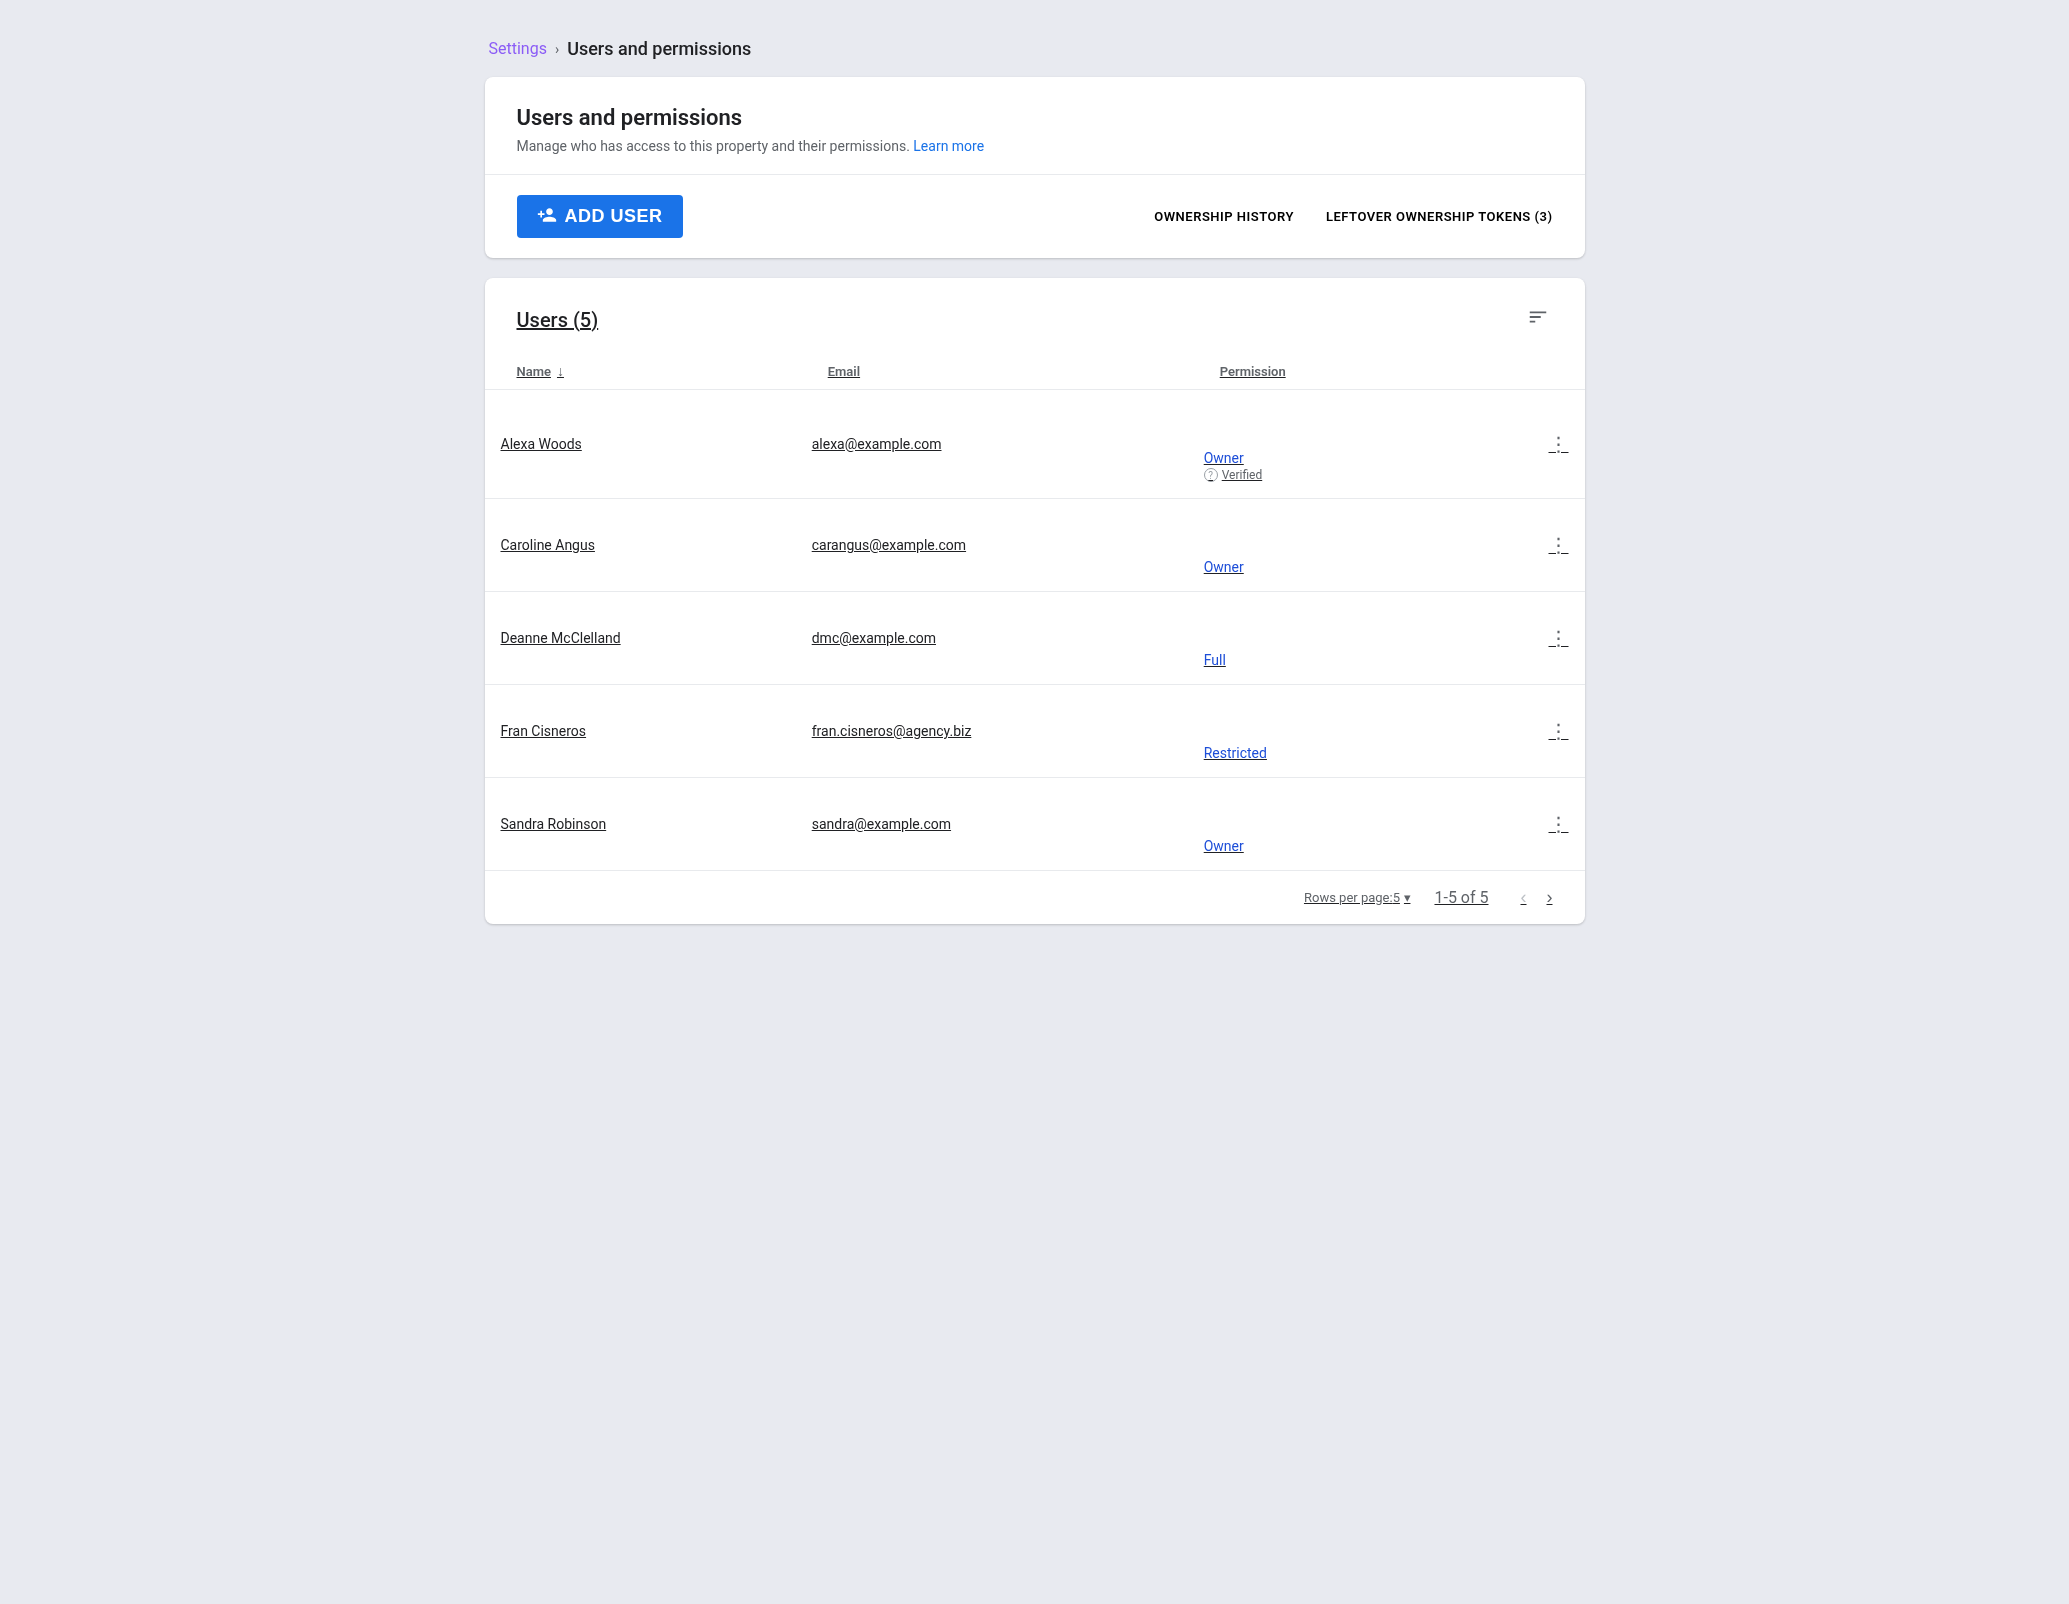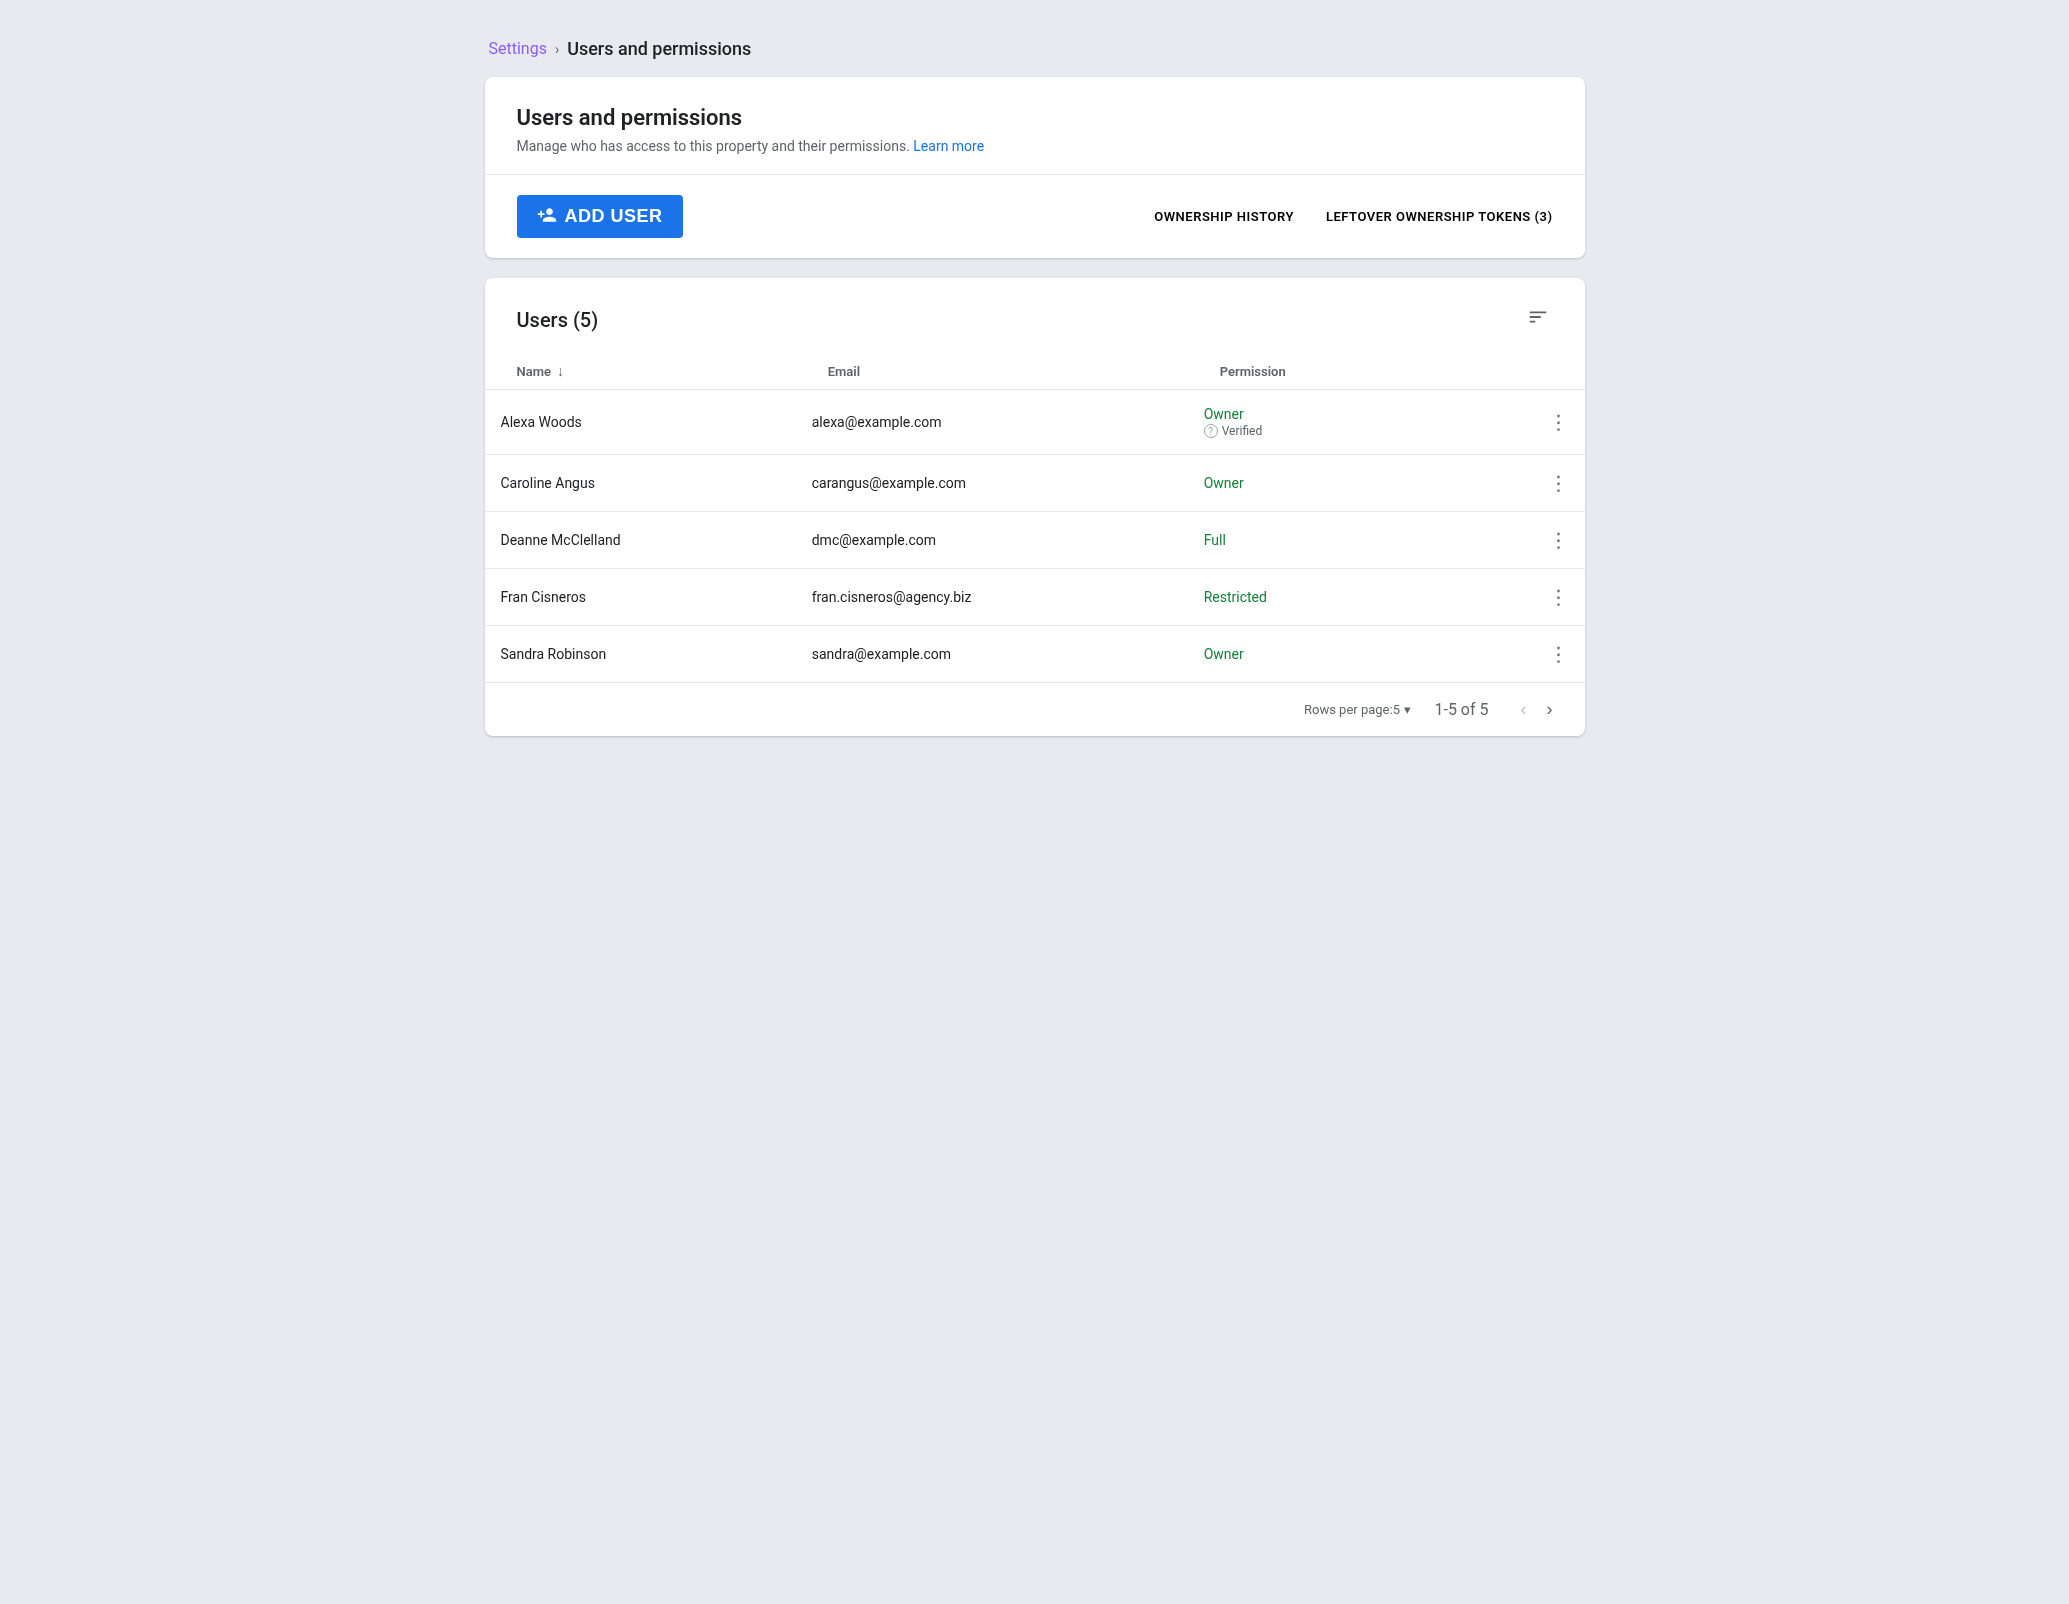"Users (5)" .users-card { text-decoration: none -> underline }
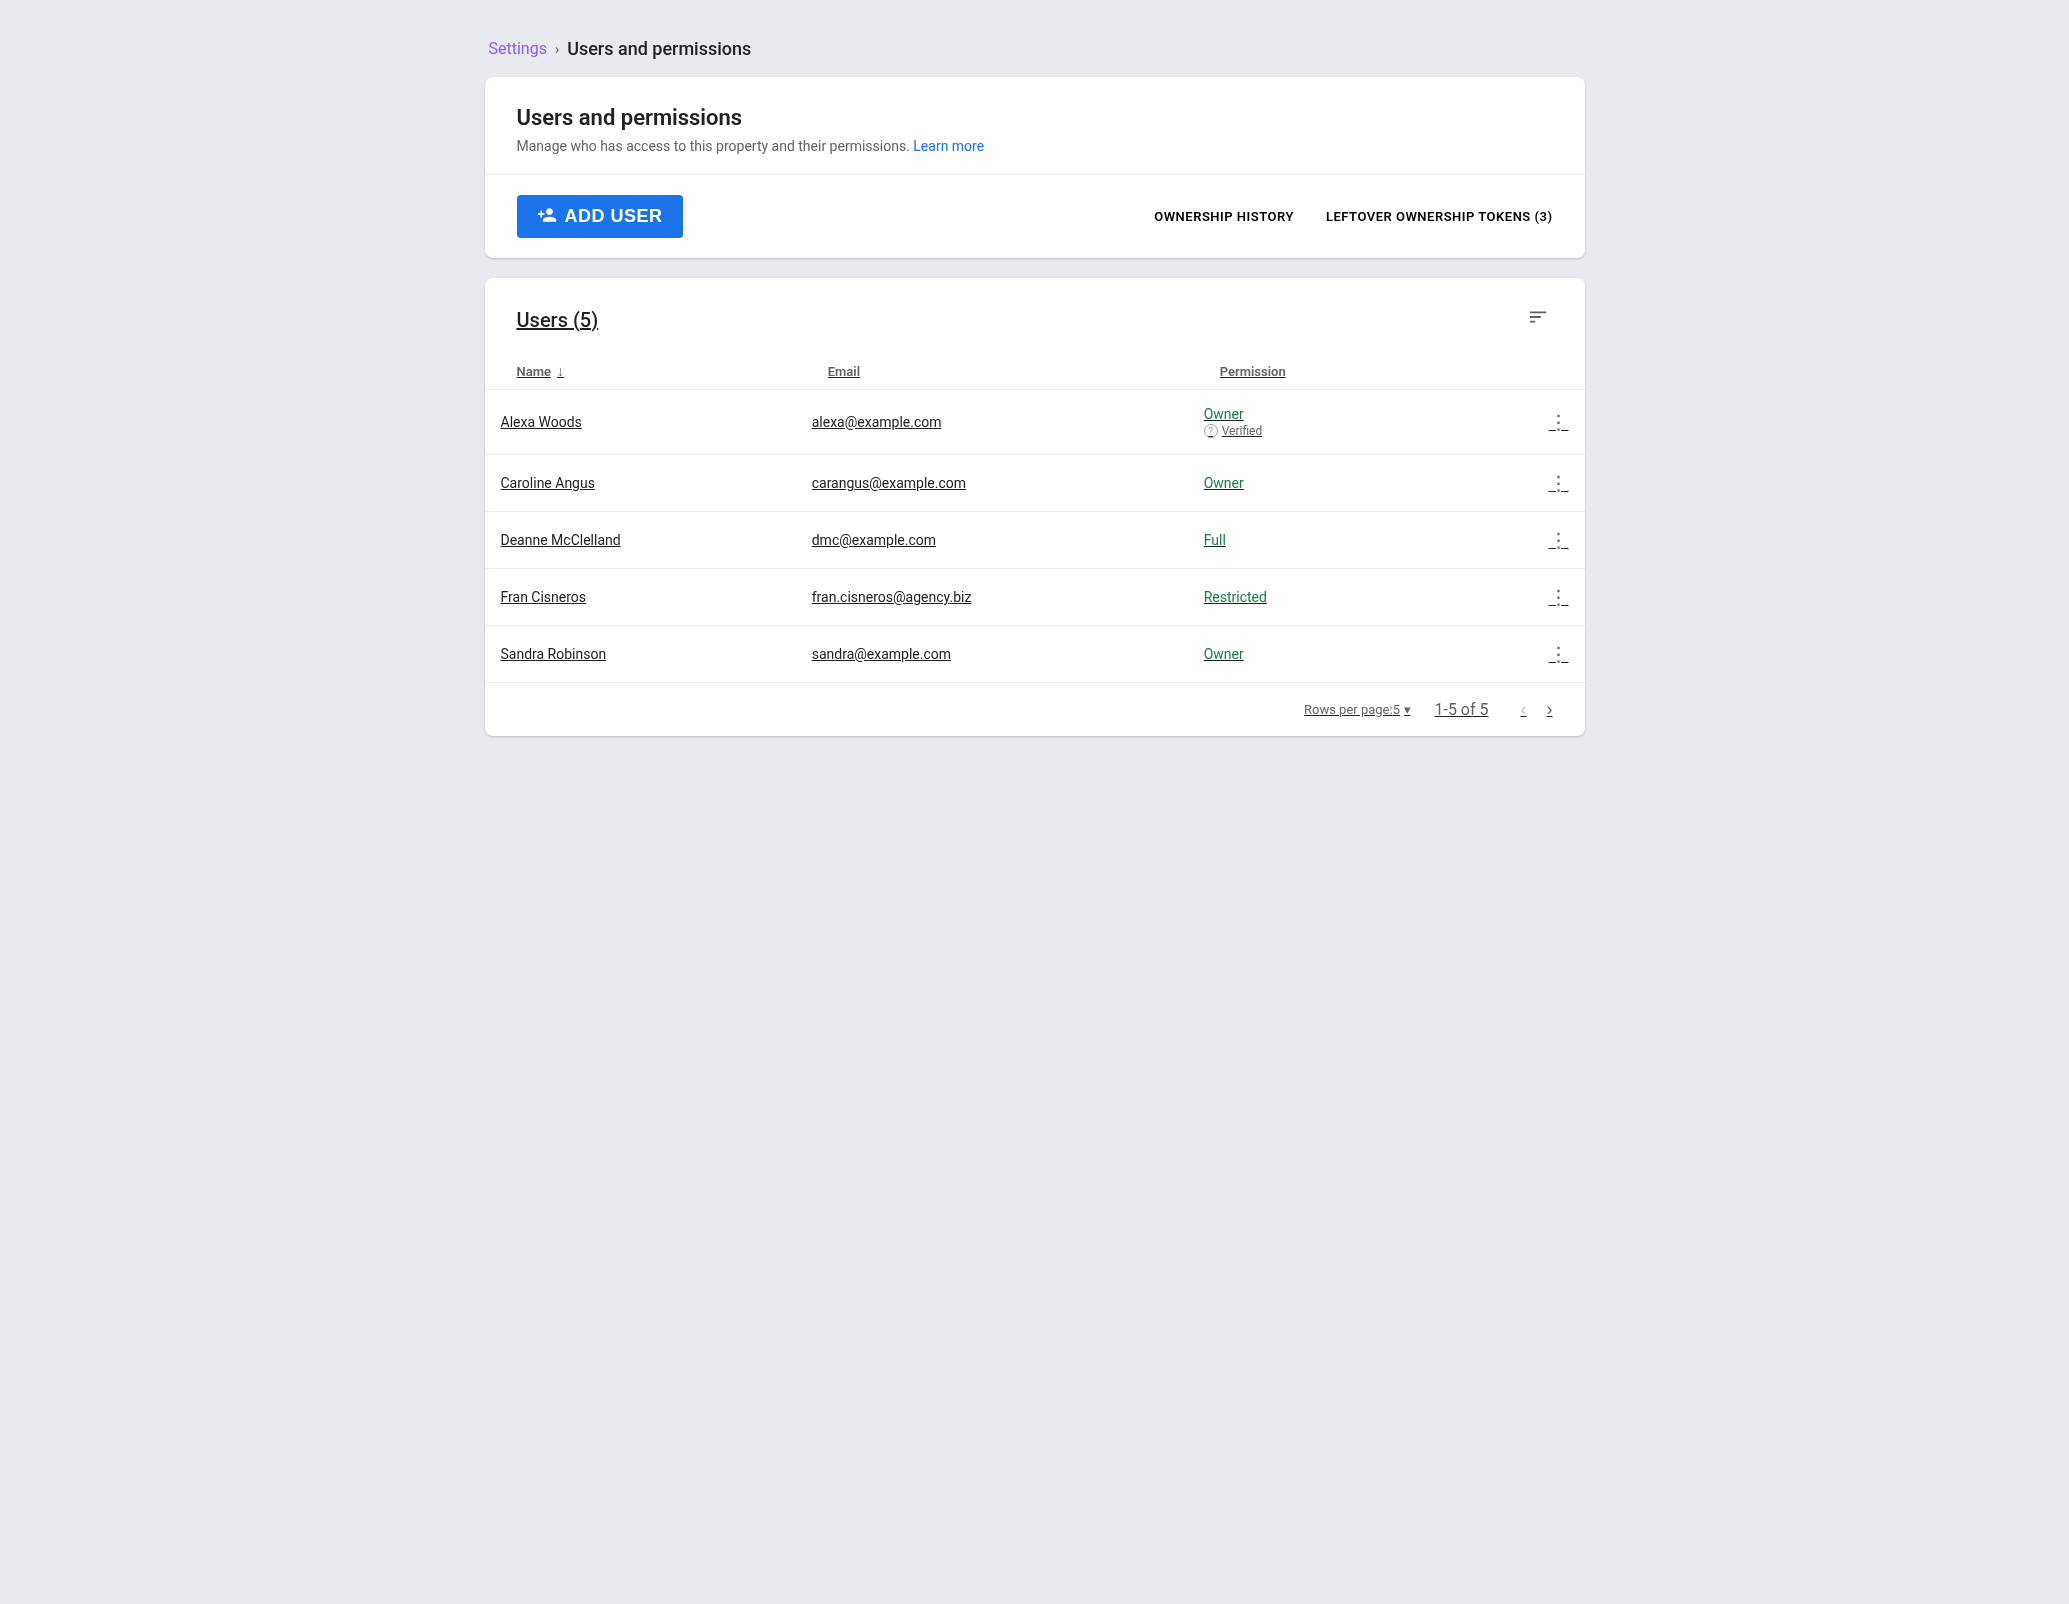"Owner" .permission-label { color: #15803d -> #1d4ed8; margin-top: none -> 44px }
